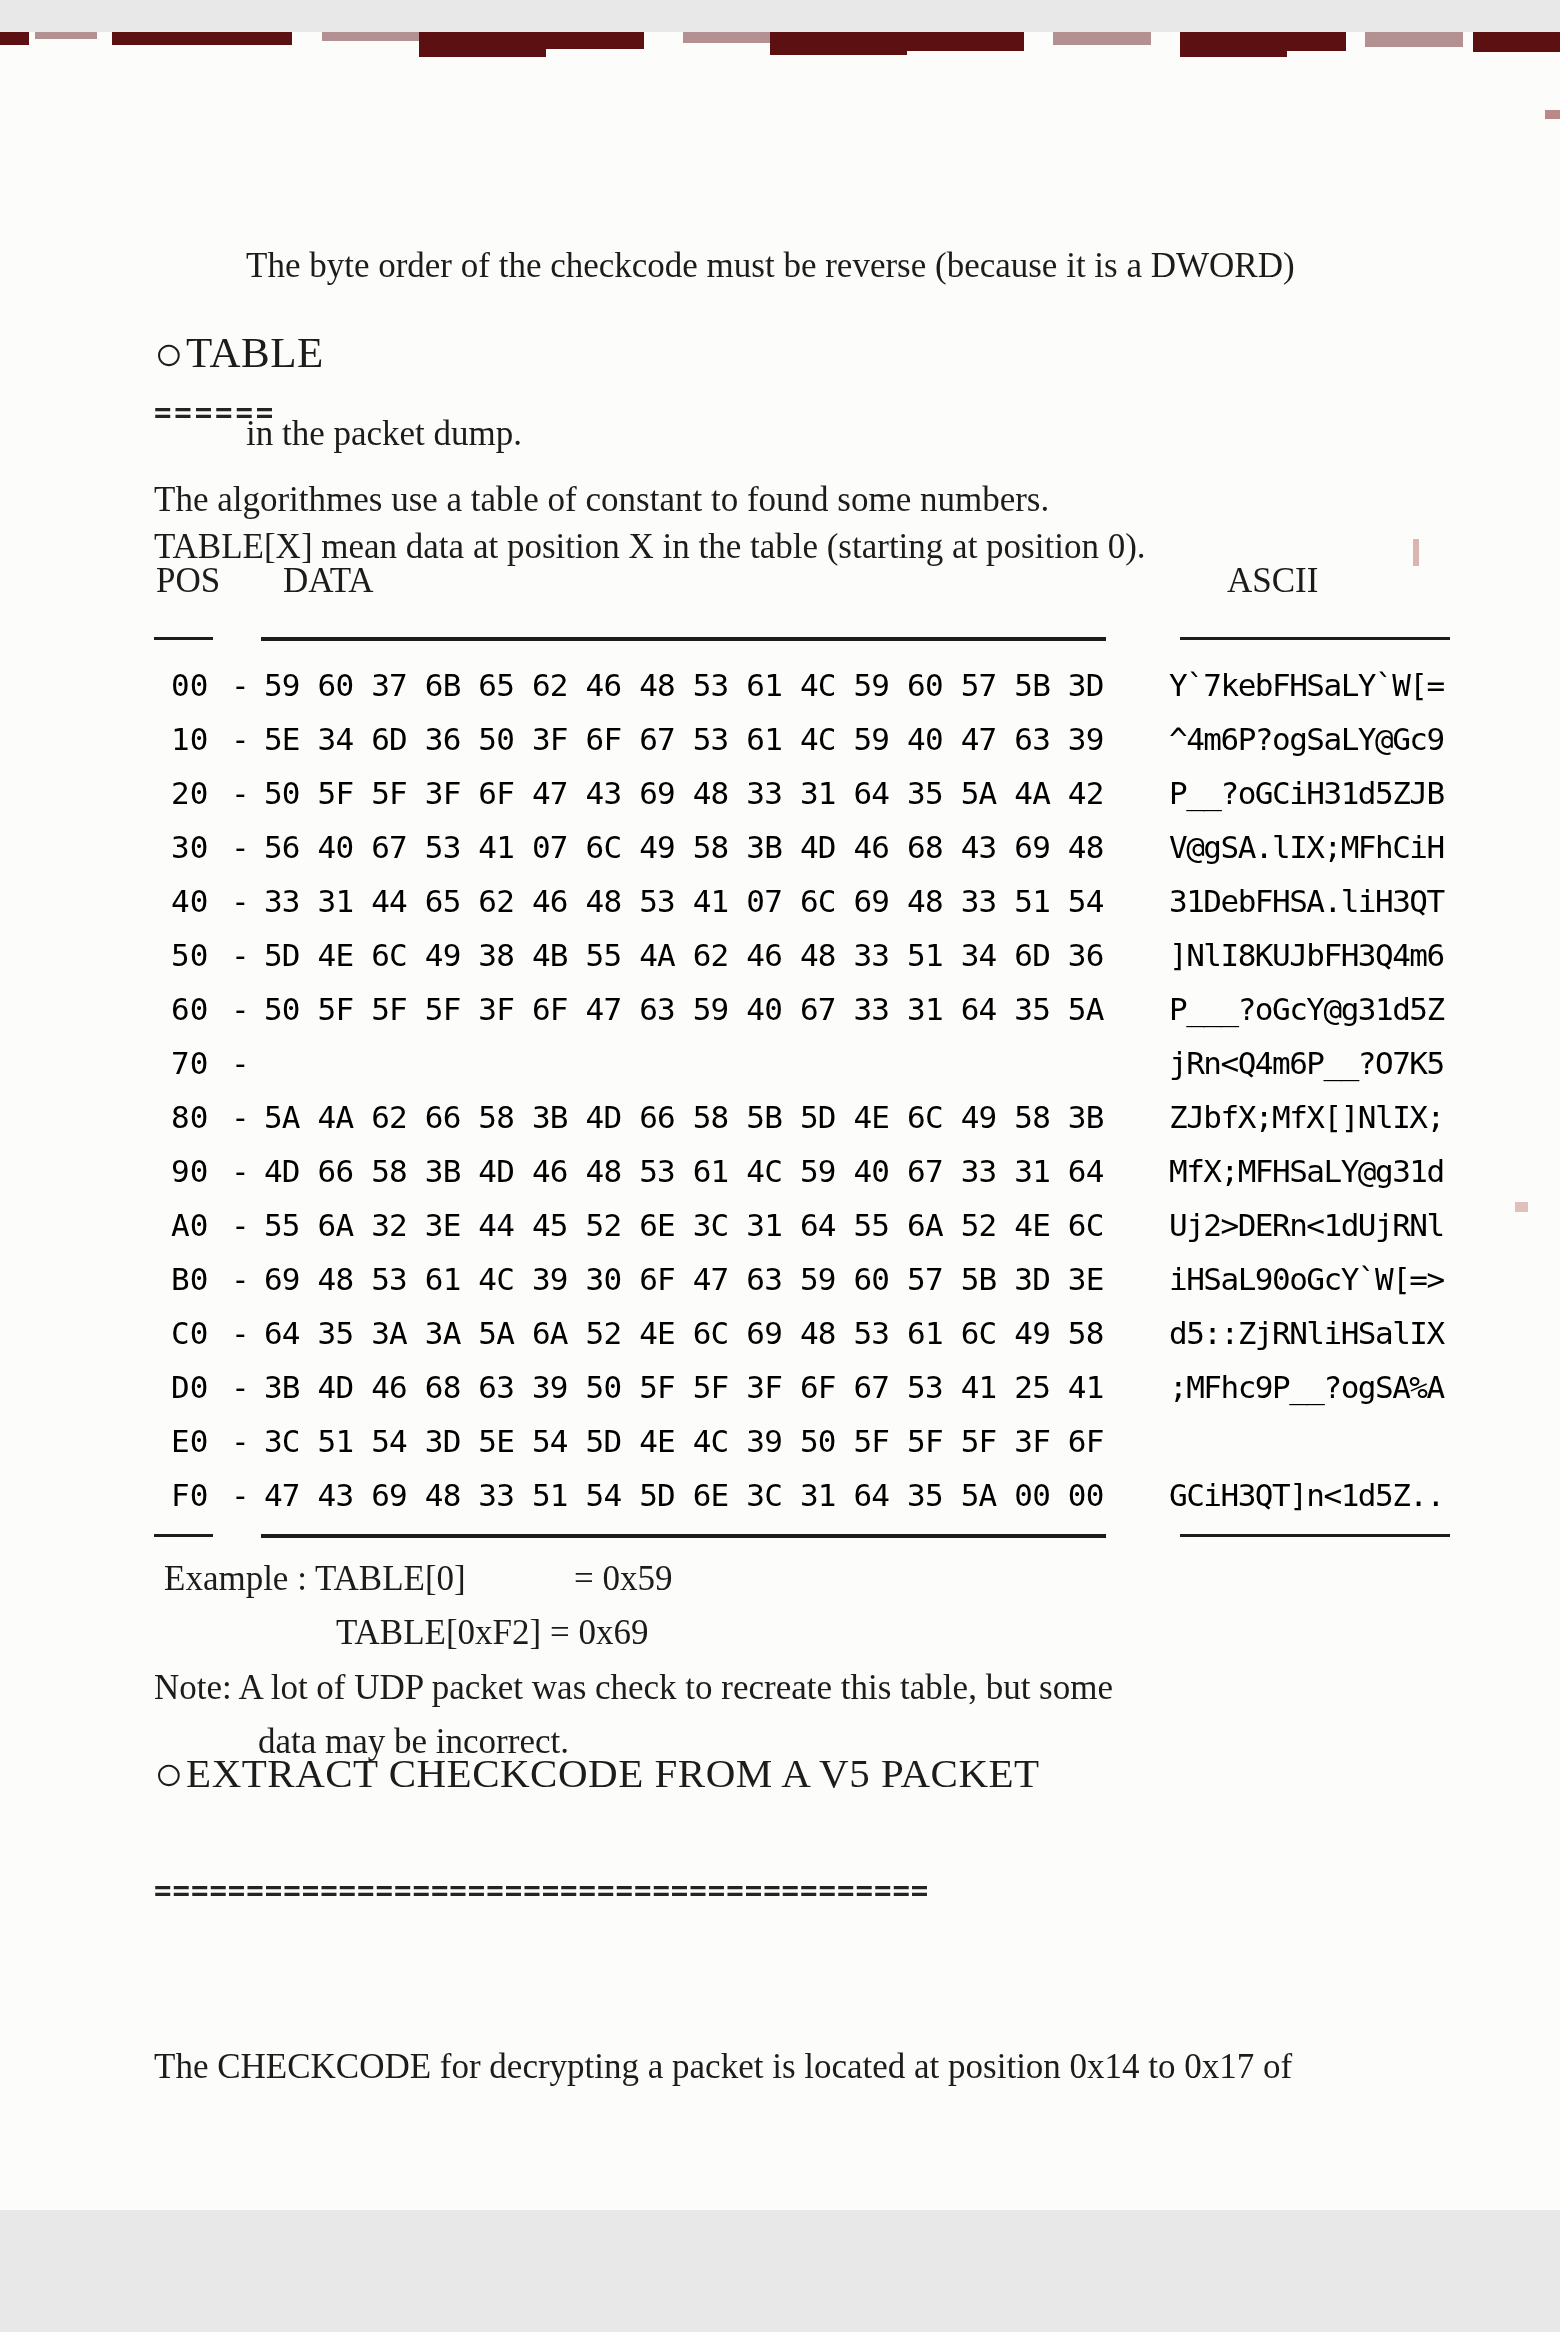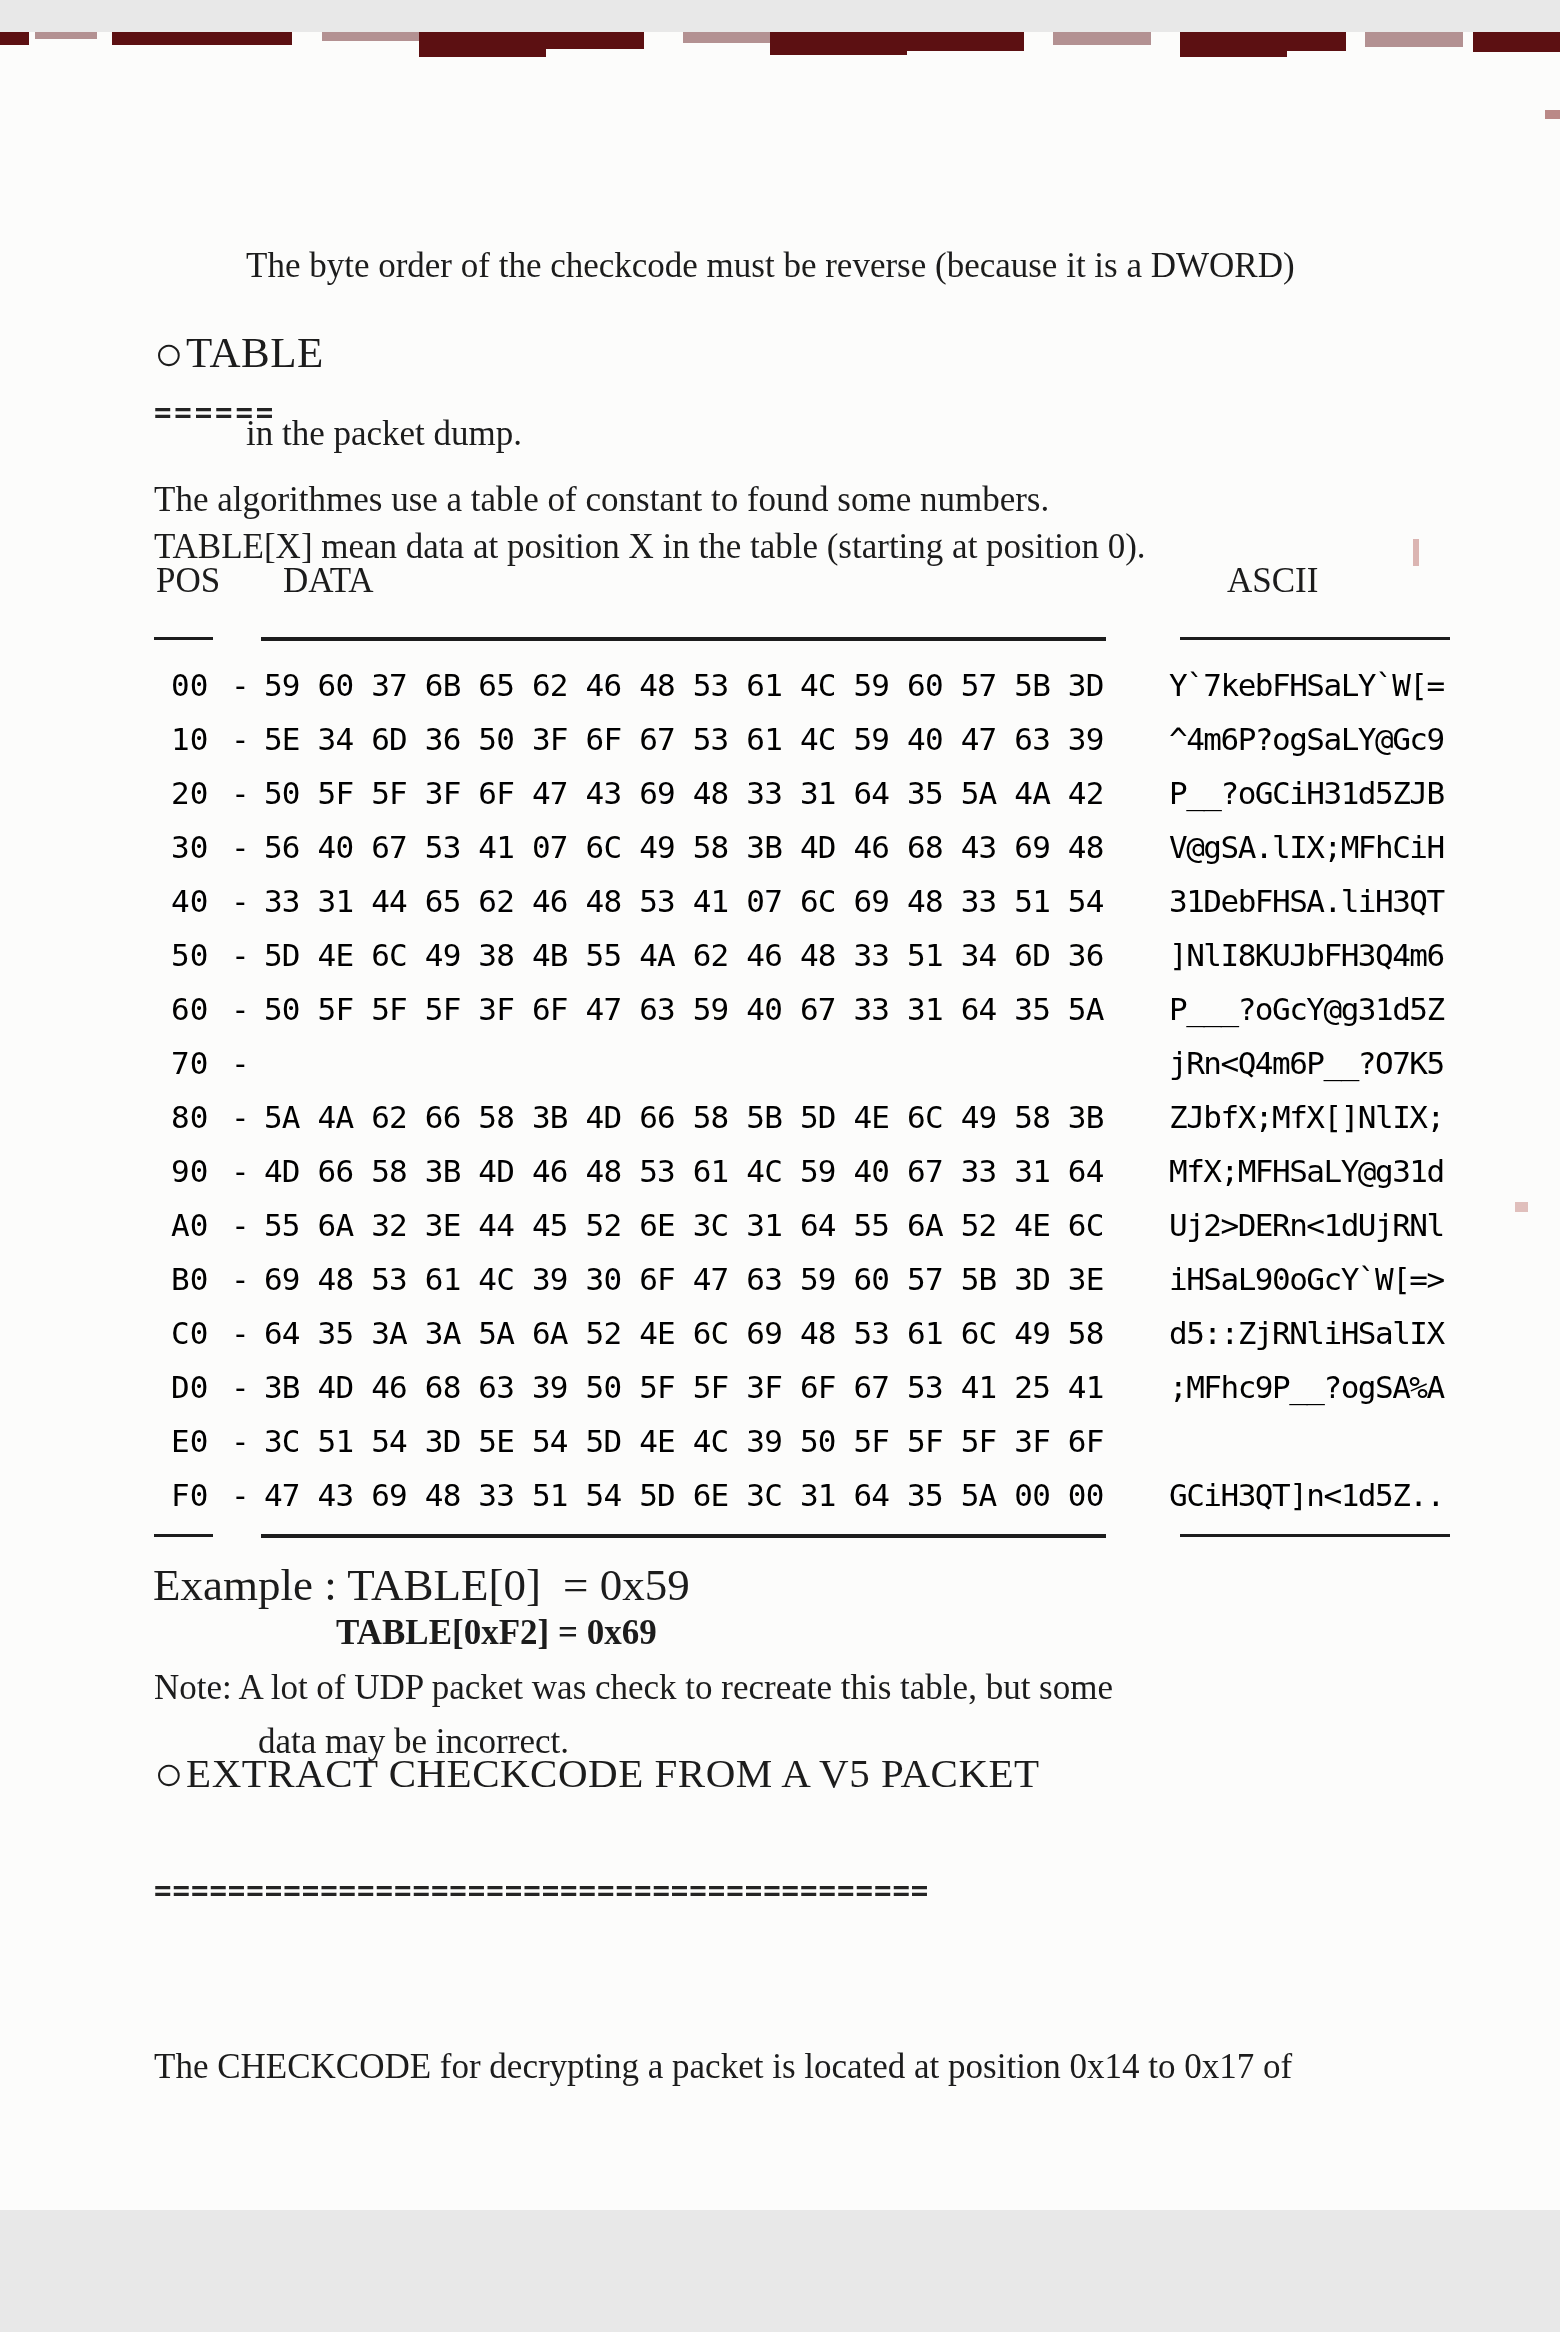"Example : TABLE[0]" .example-line1 { font-size: 45px -> 35px; left: 153px -> 164px }
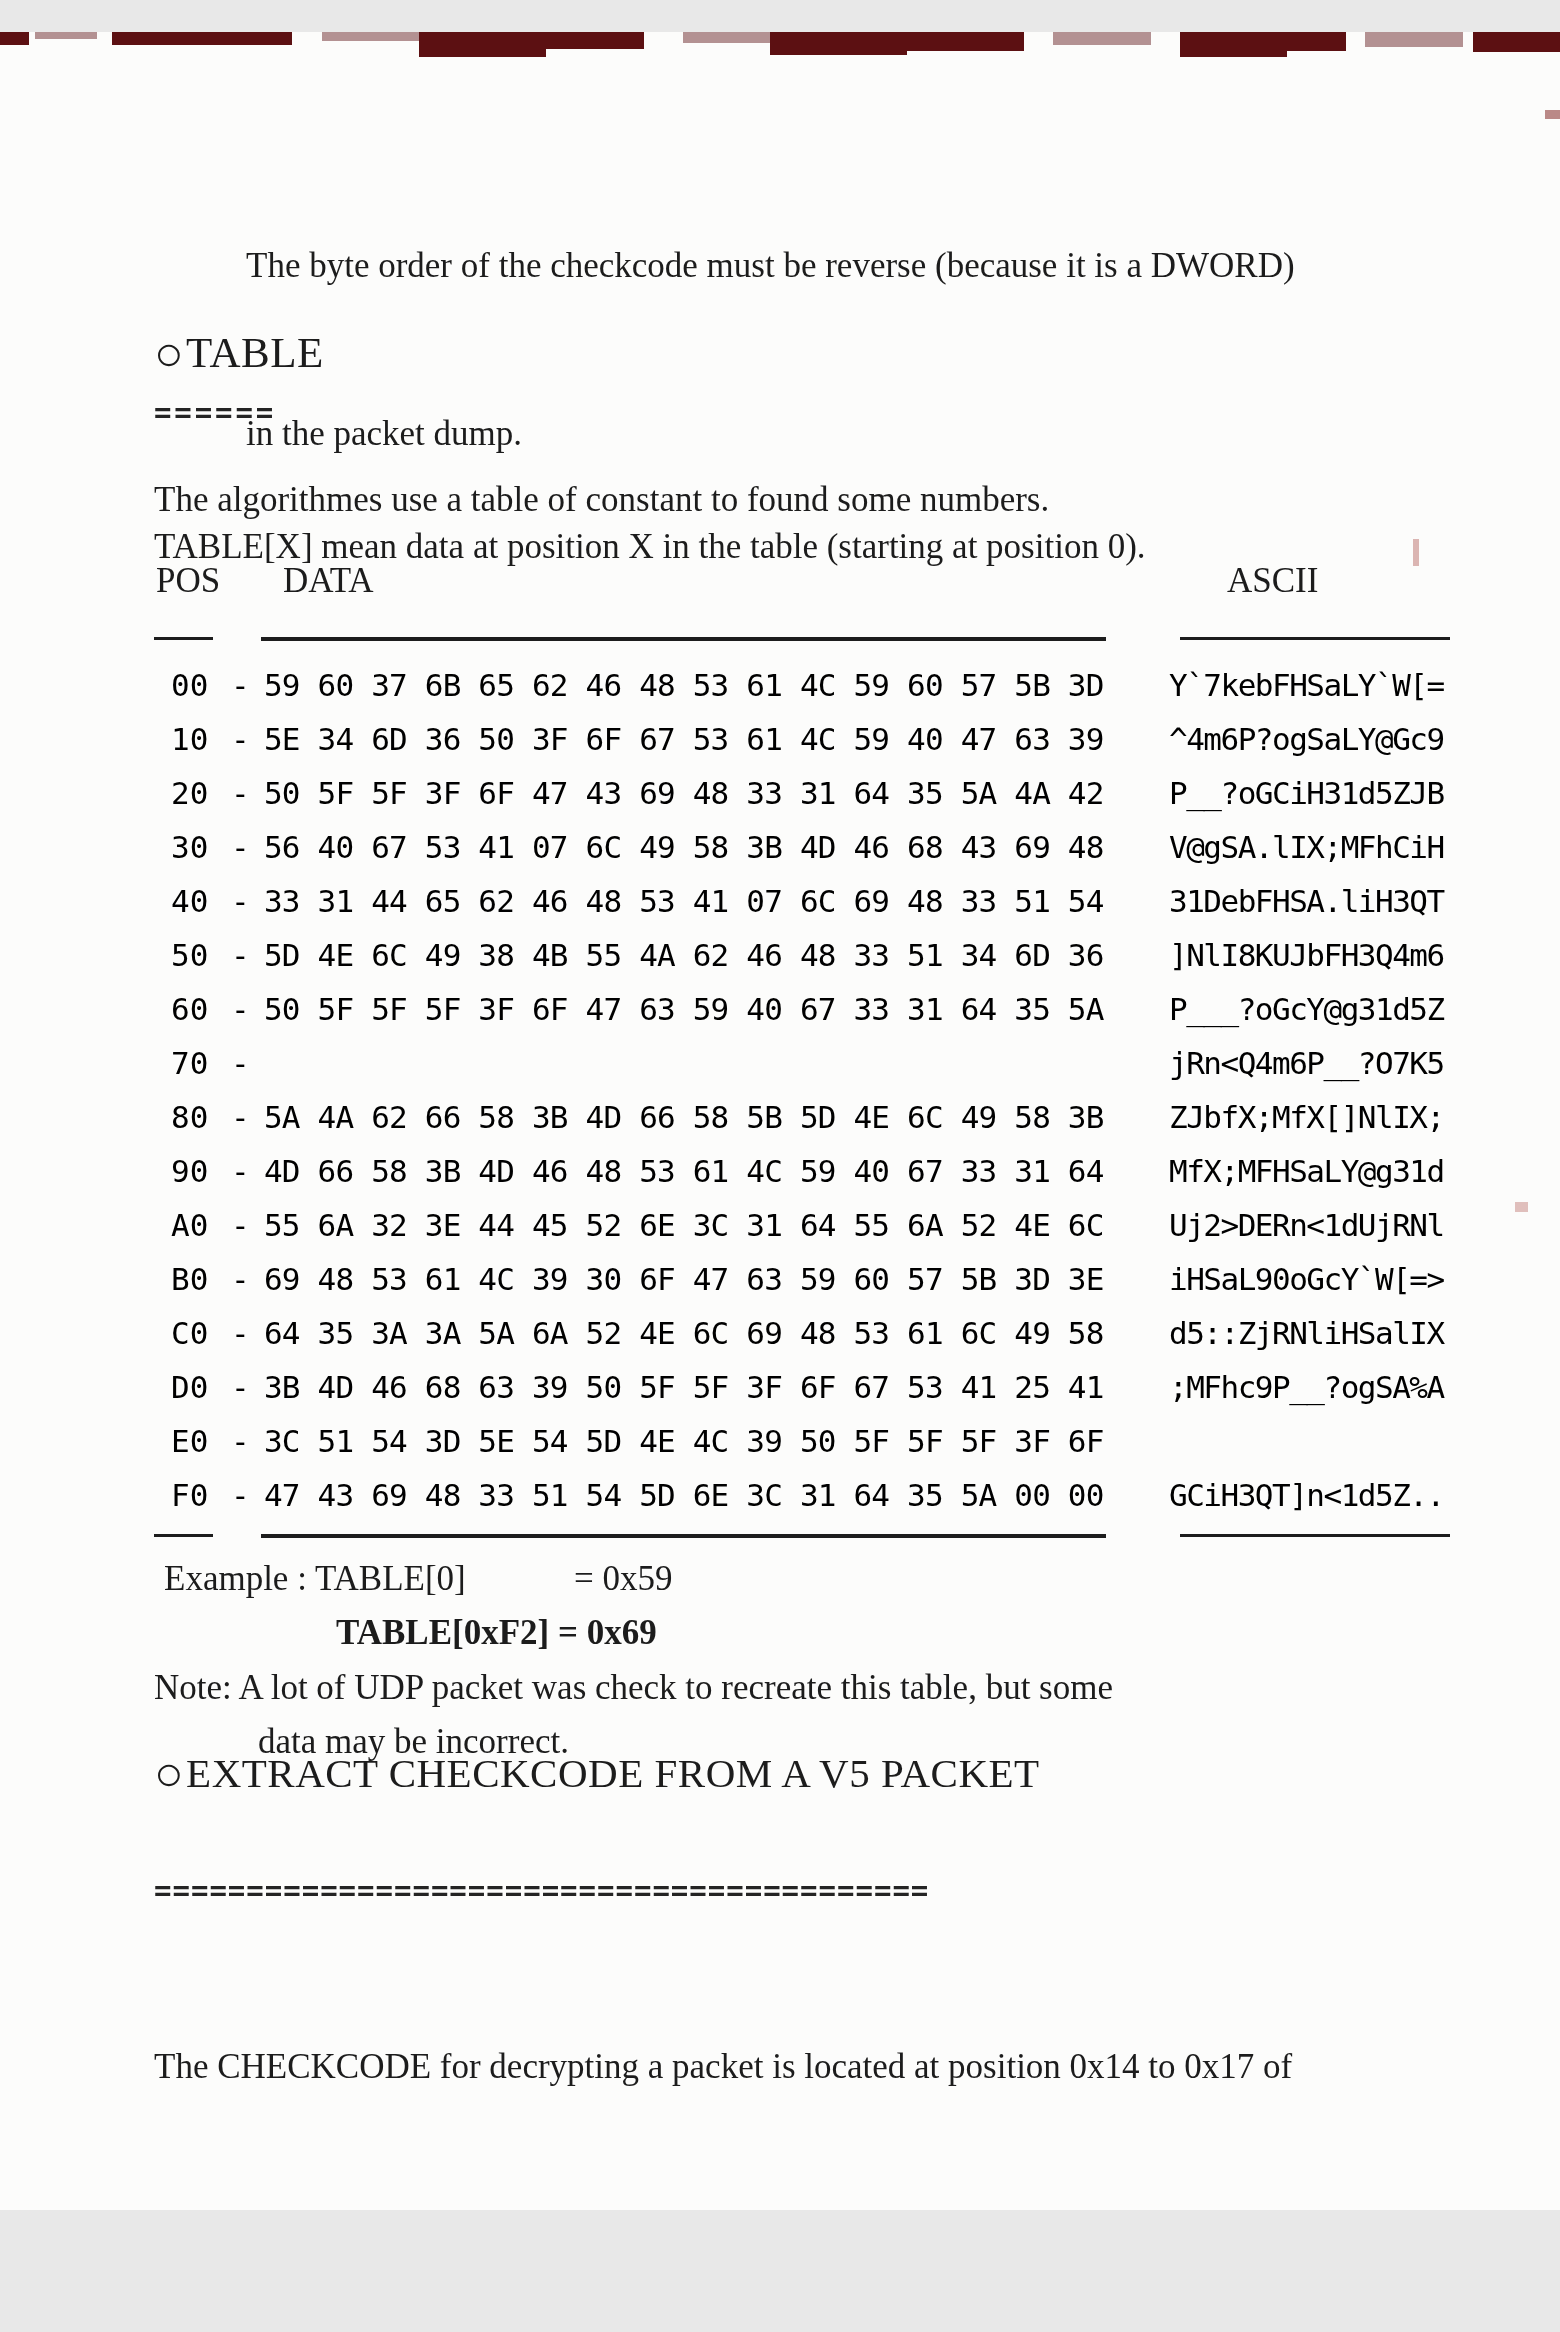"TABLE[0xF2] = 0x69" .example-line2 { font-weight: bold -> none }
